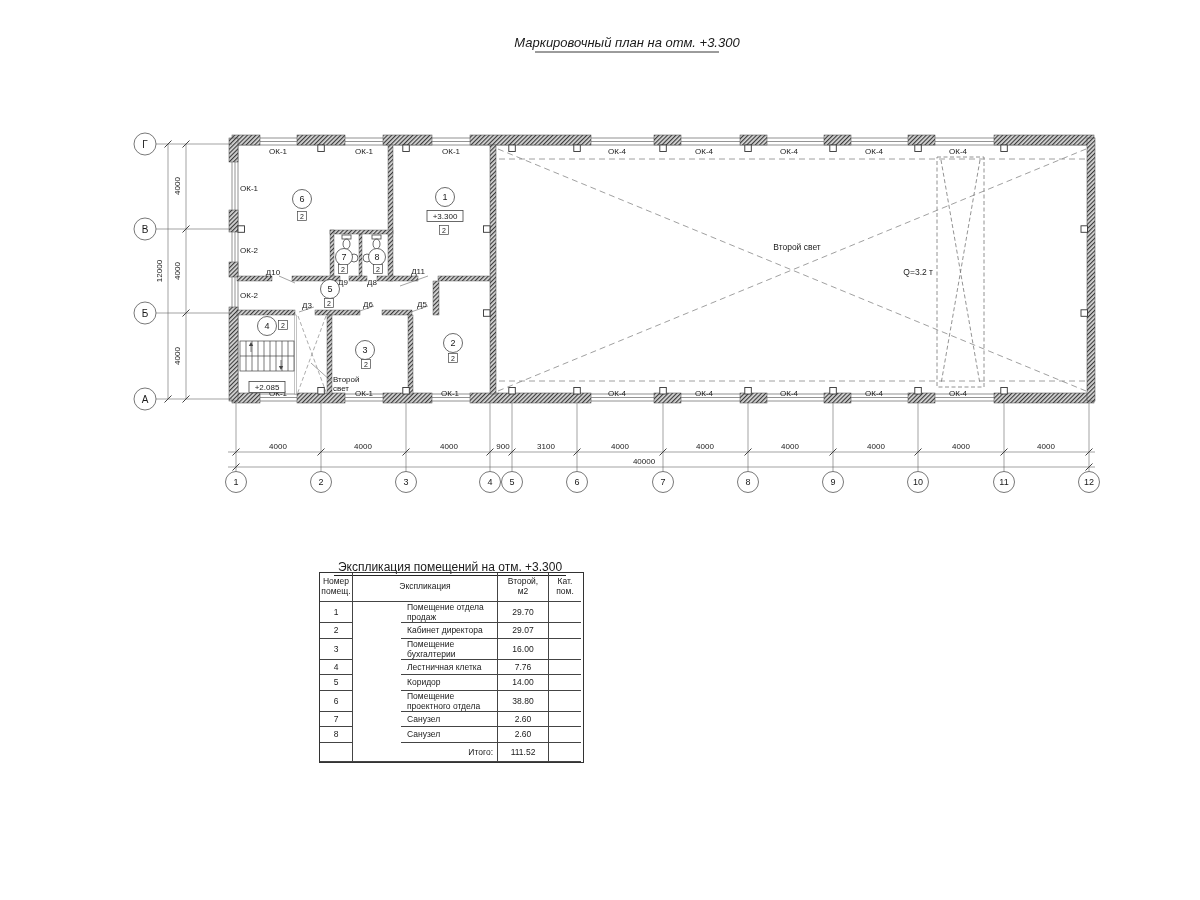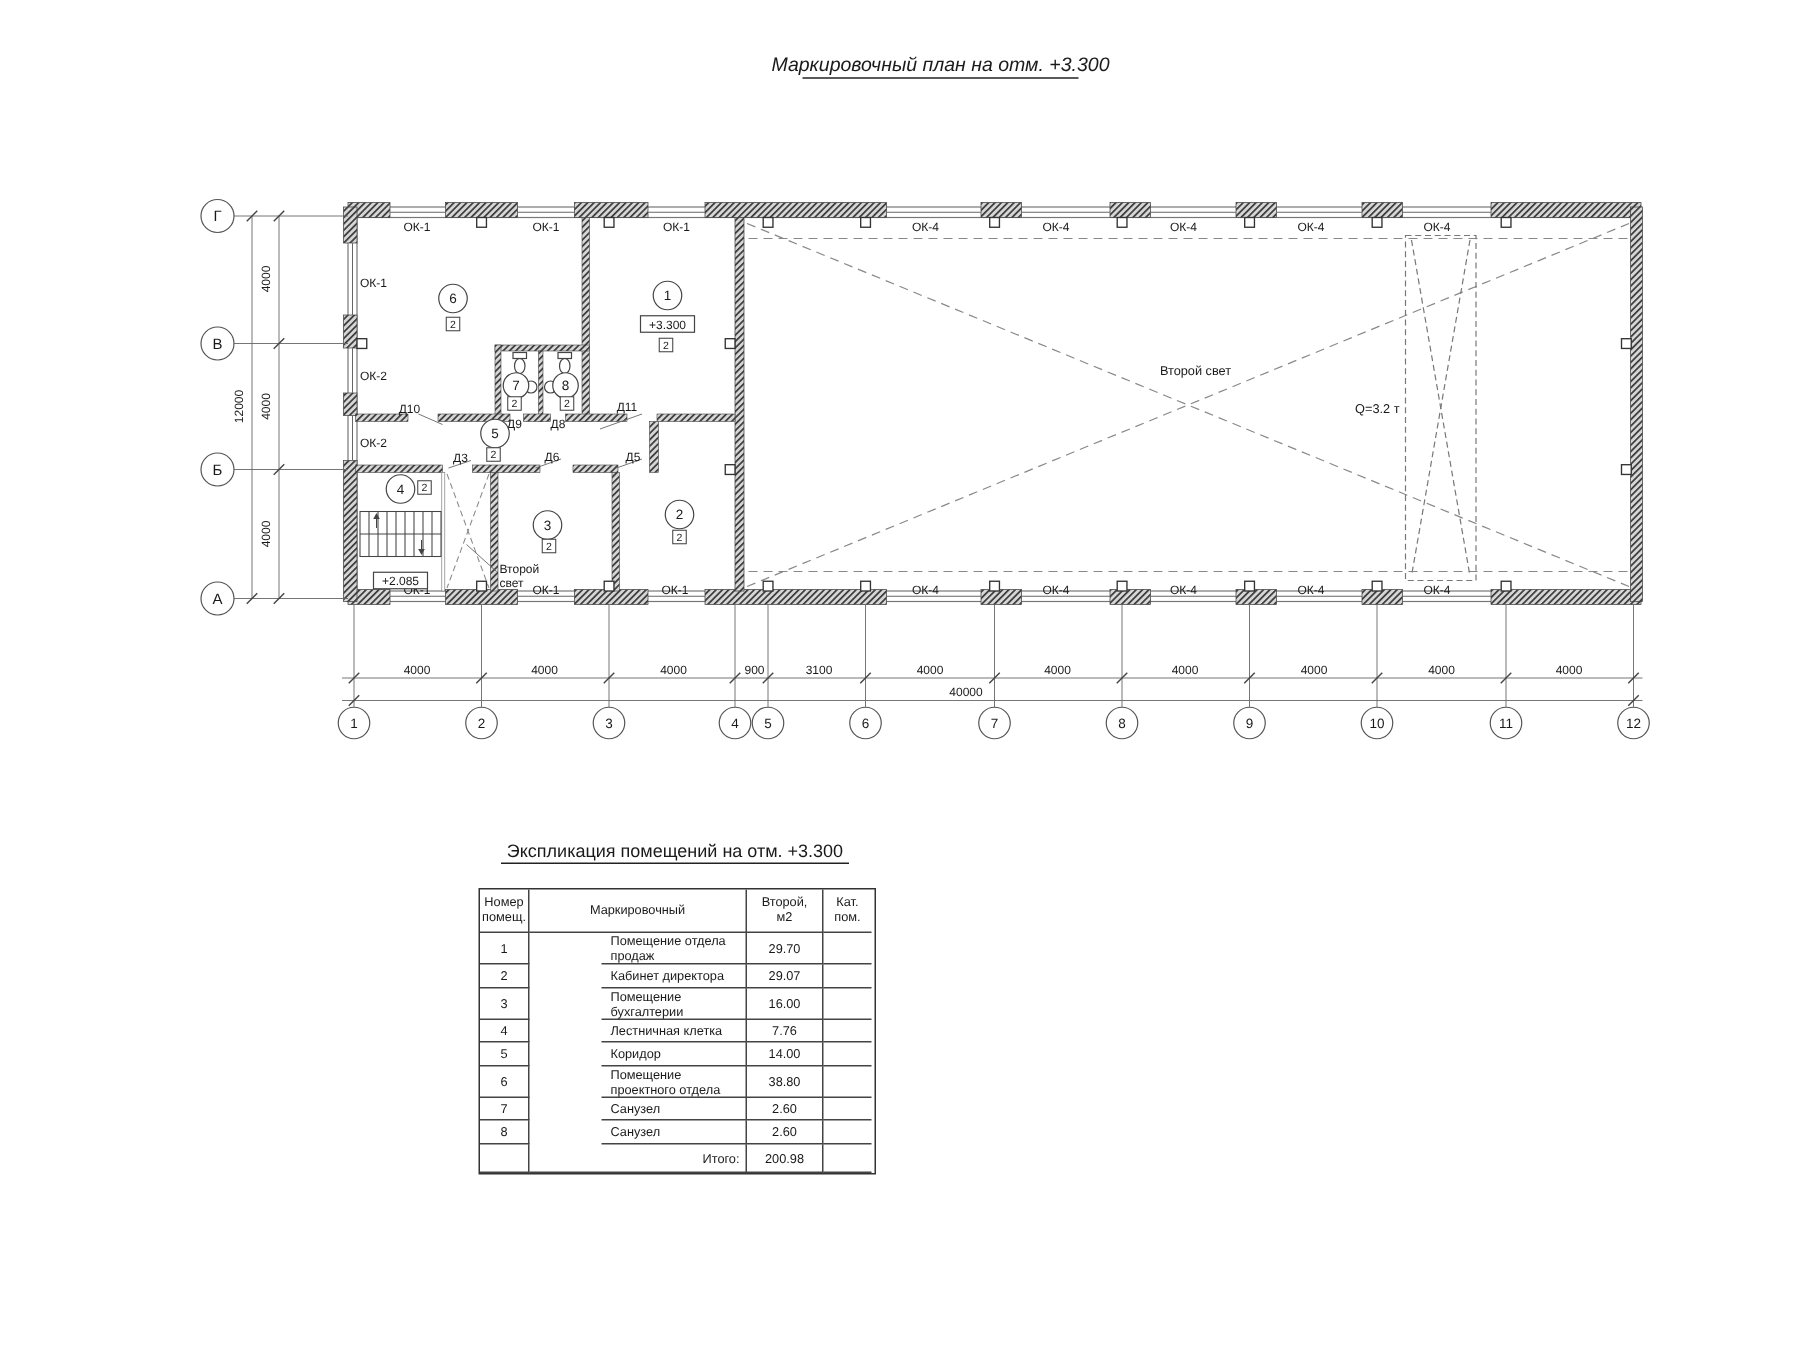"Номер" .expl-table { top: 592px -> 572px }
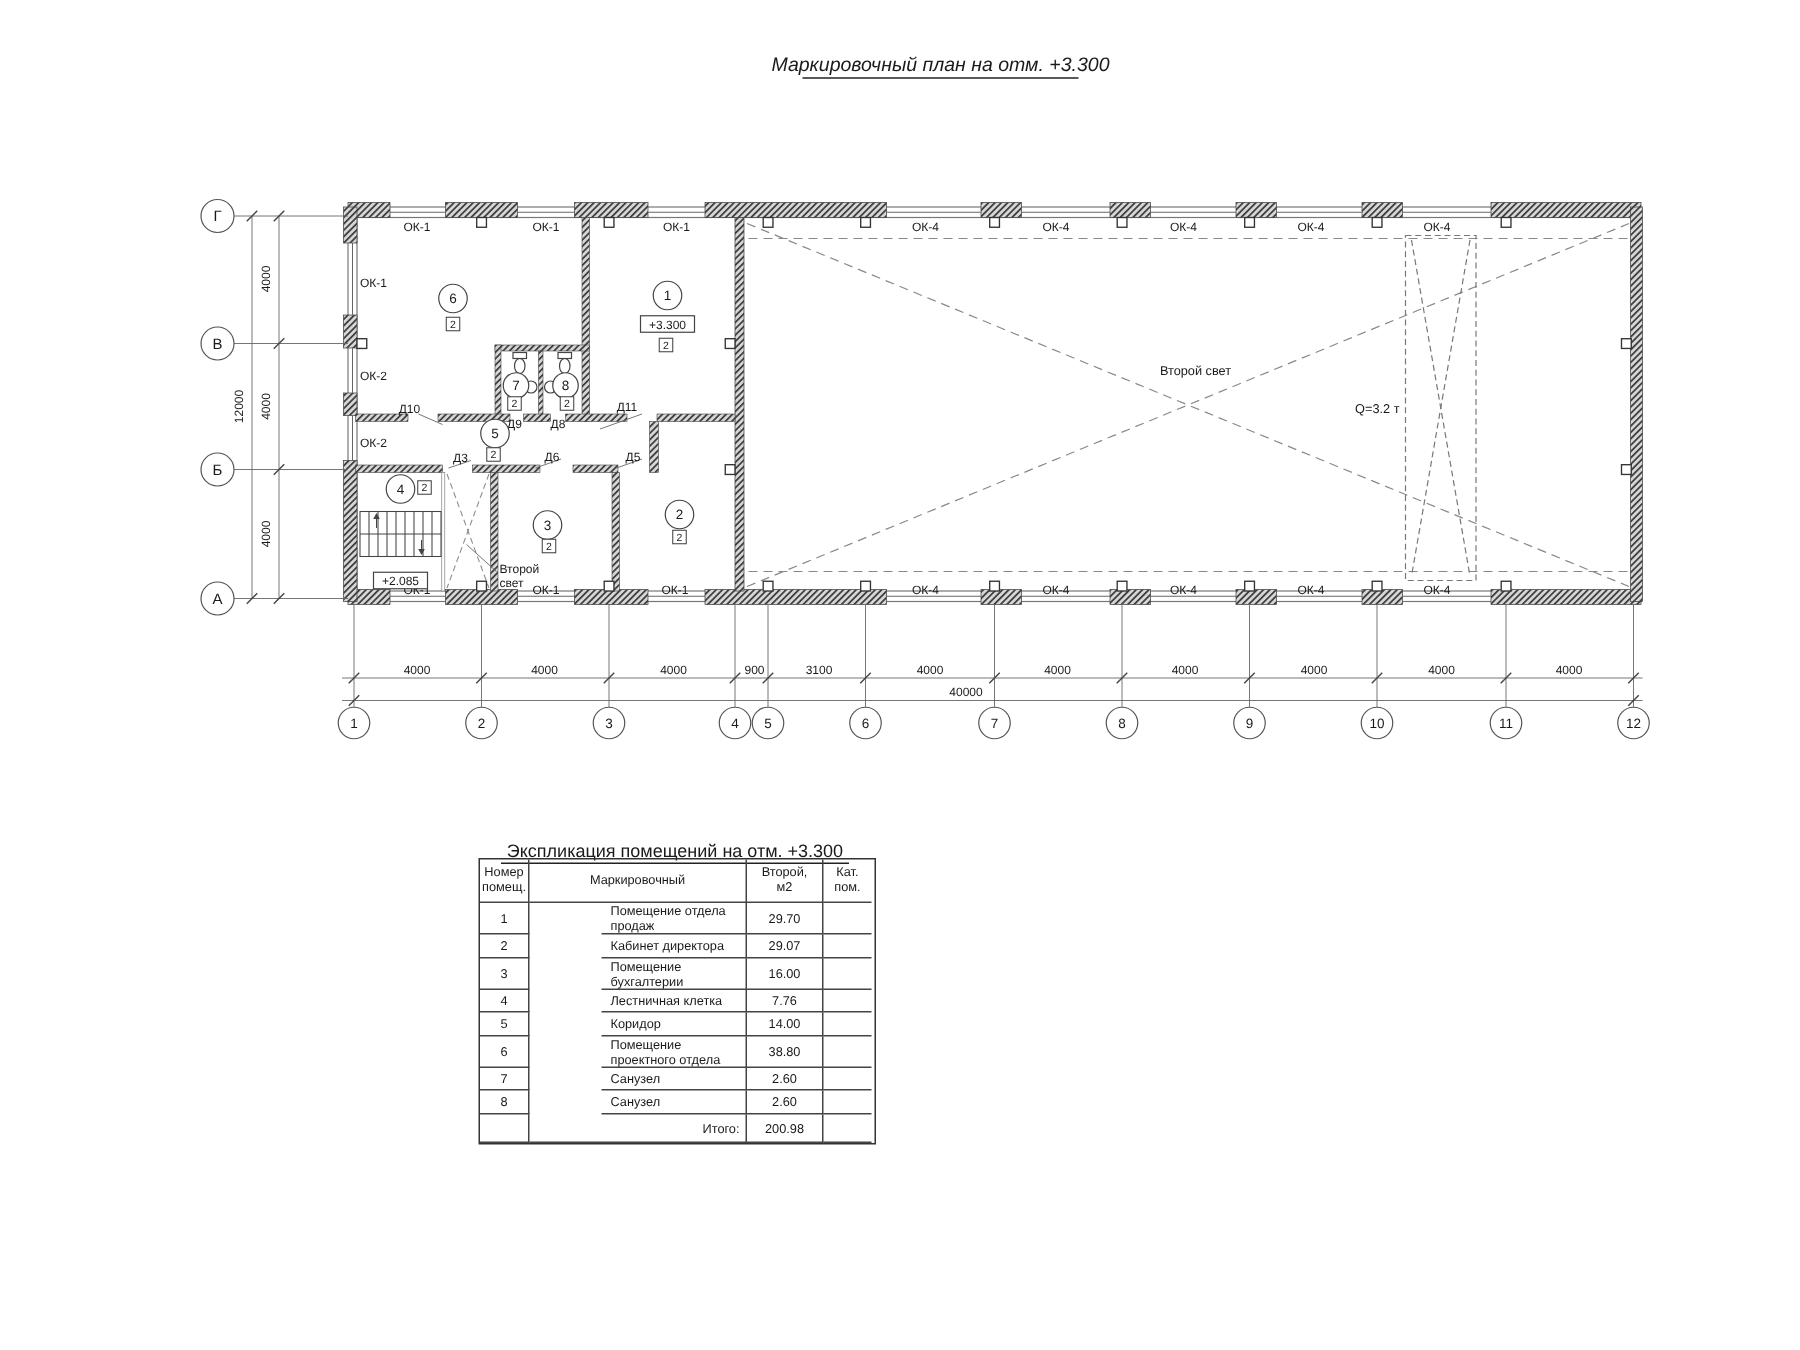"Маркировочный" div.c { text: Маркировочный -> Экспликация }
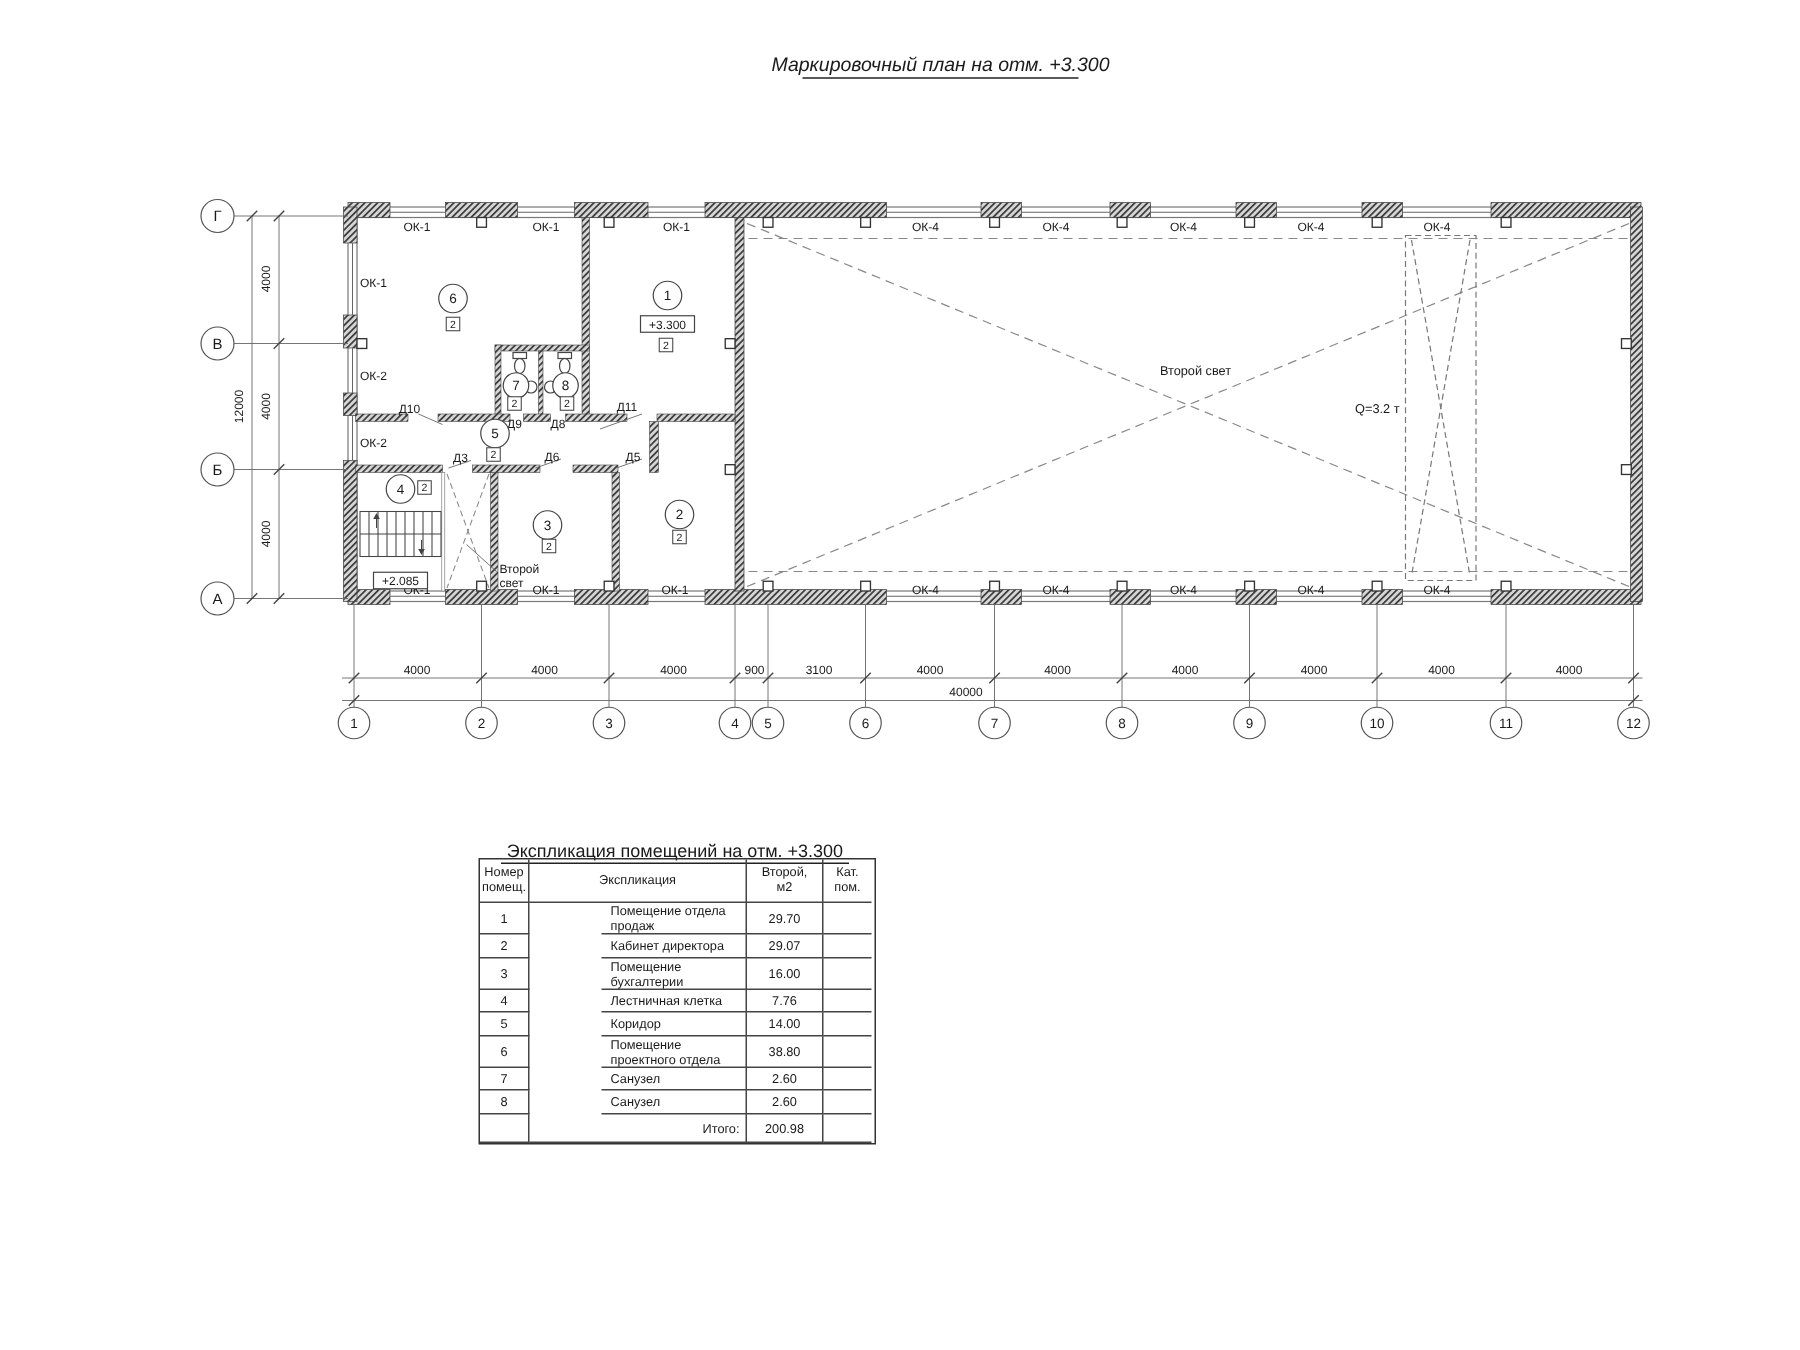"200.98" div.c { text: 200.98 -> 111.52 }
